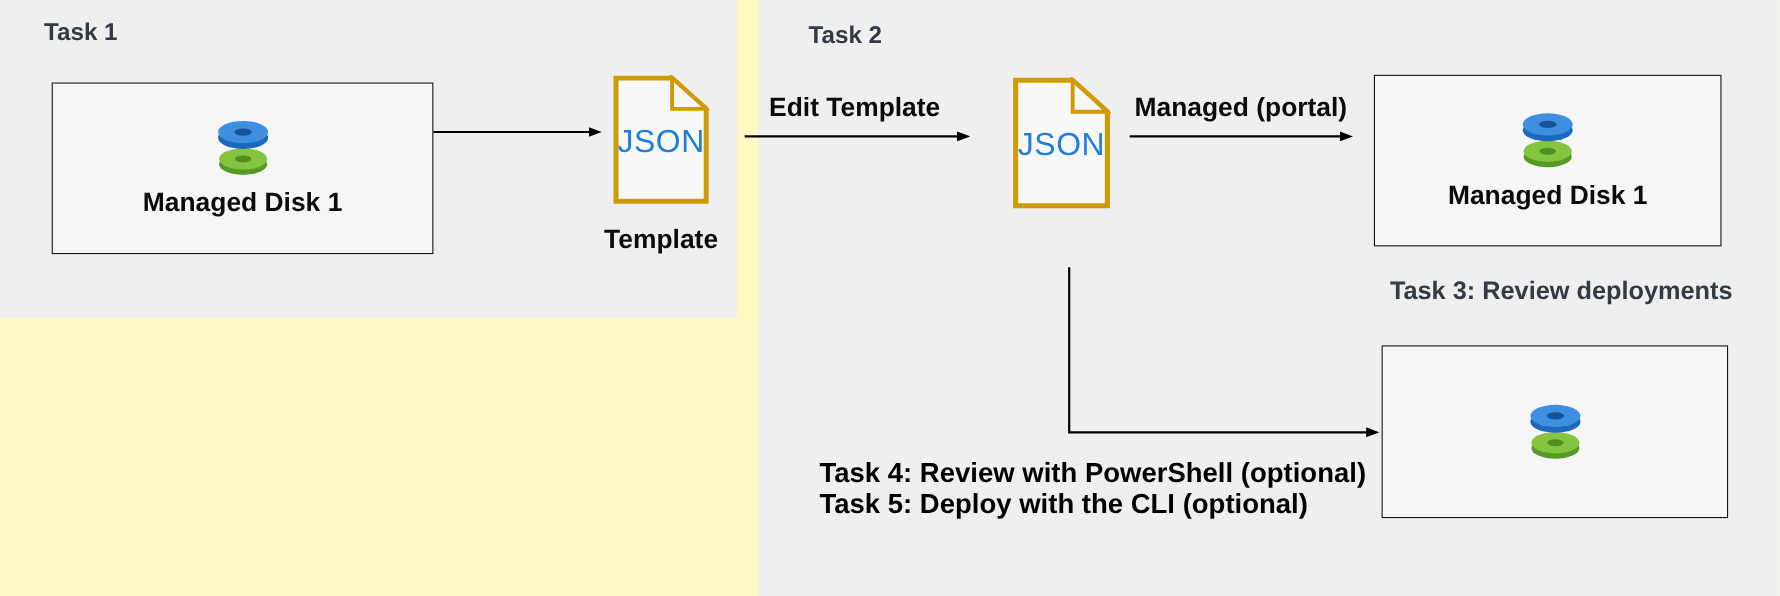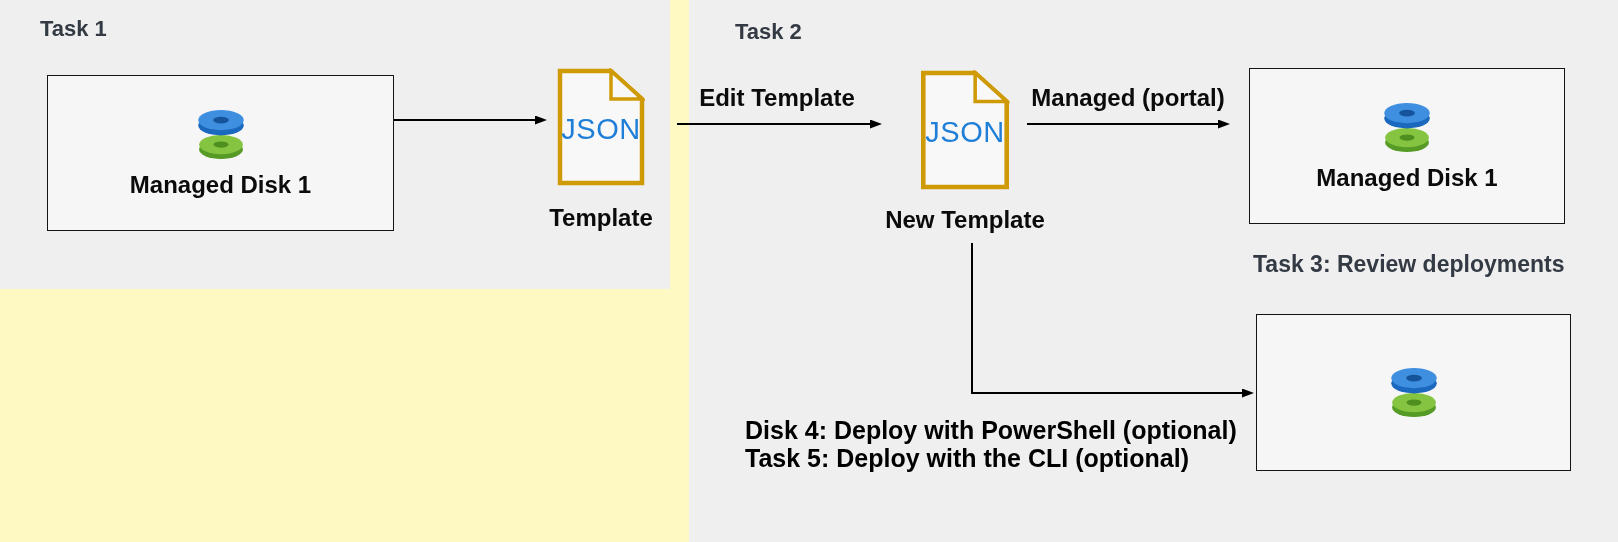"New Template" div.doc-label { html: <div>New Template</div> -> none }
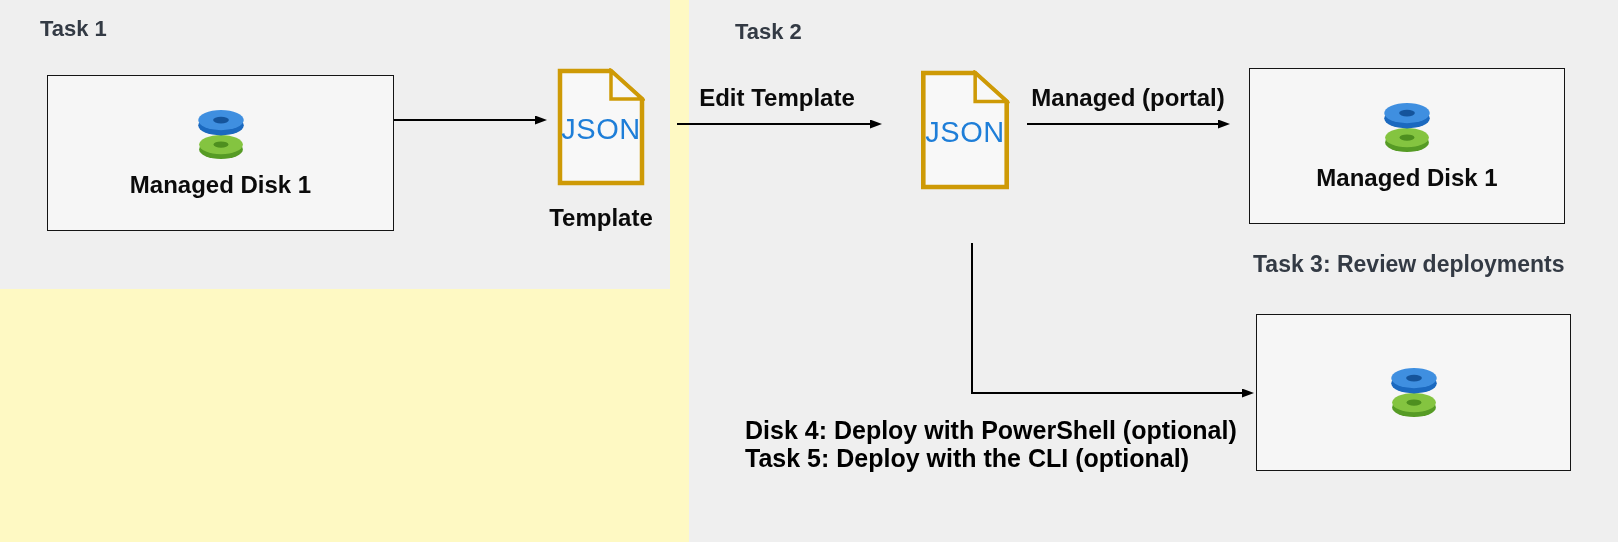"Task 3: Review deployments" #task3-caption { text-align: left -> right }
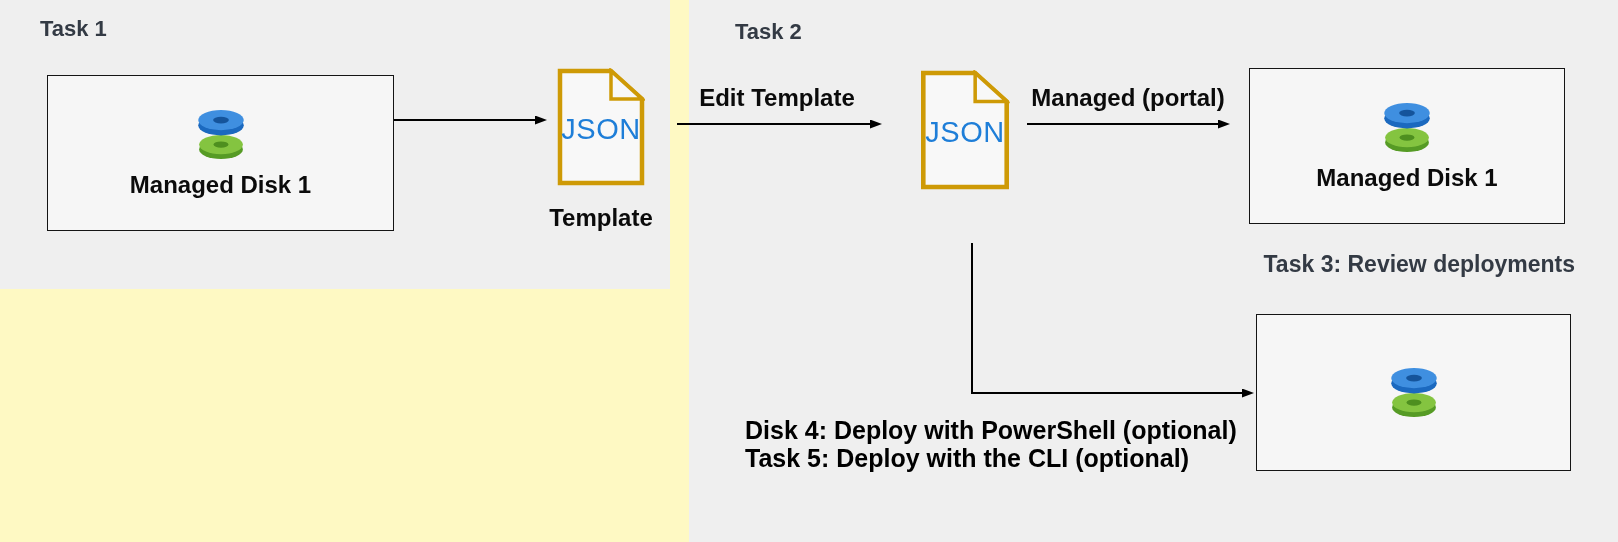"Disk 4: Deploy with PowerShell" div { text: Disk 4: Deploy -> Task 4: Review }
